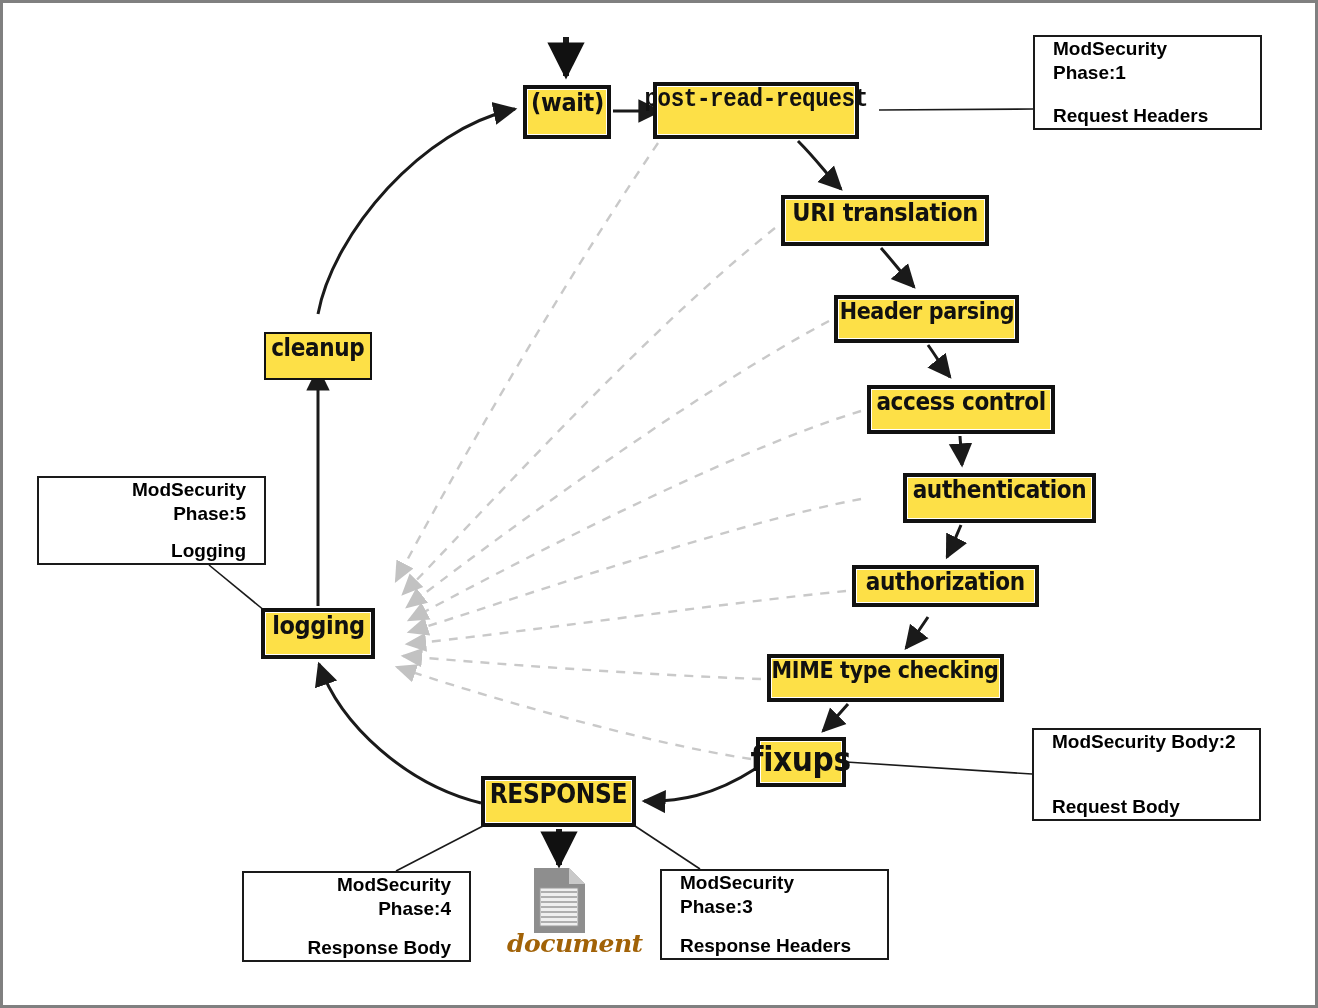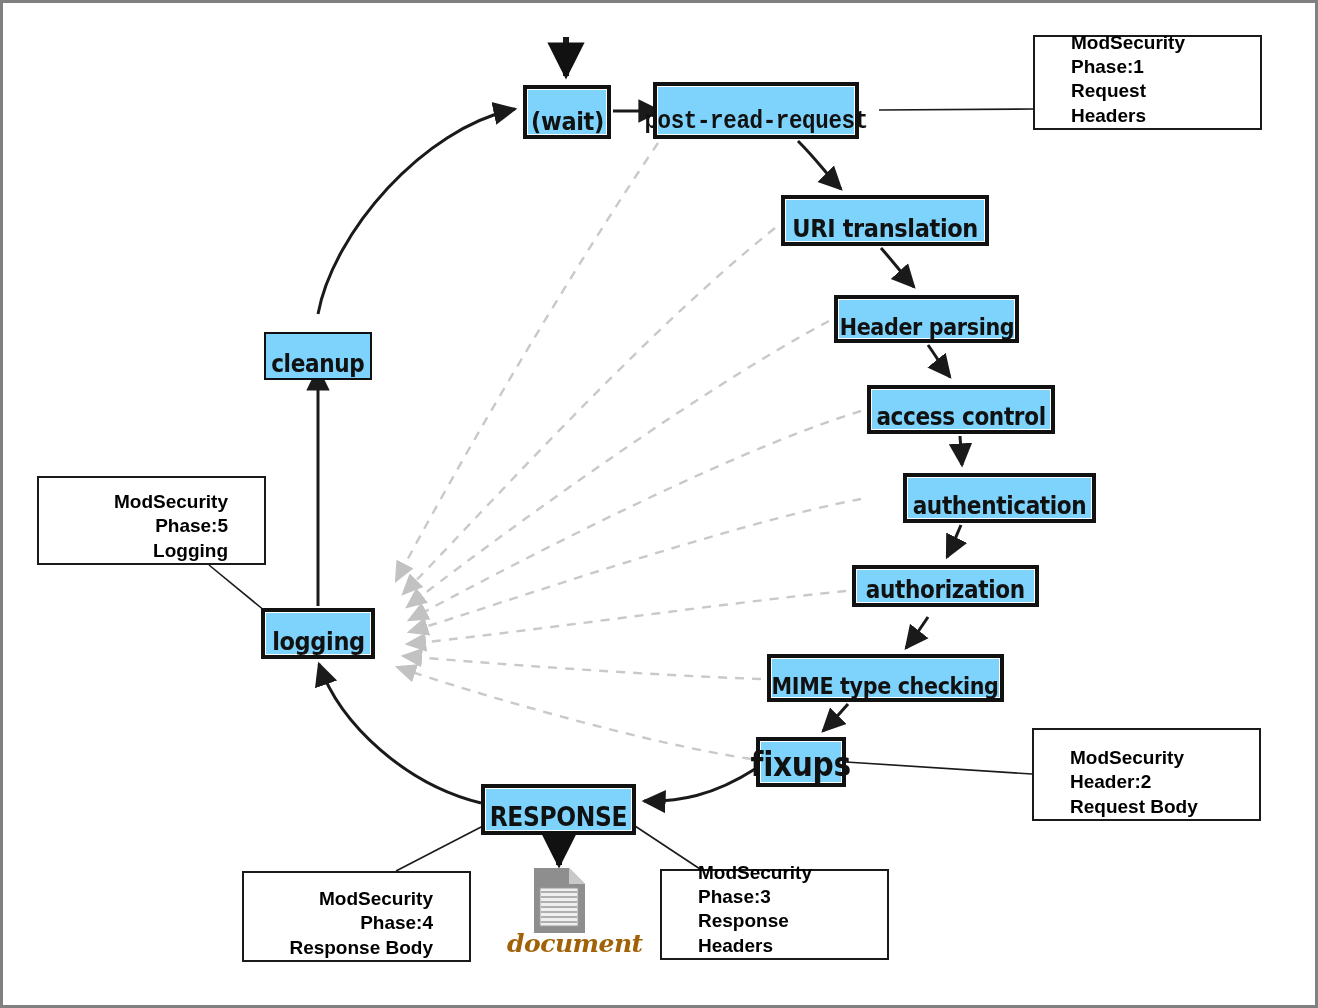"ModSecurity Phase:1" .abox { justify-content: flex-end -> space-between; padding: 0 36px -> 0 18px }
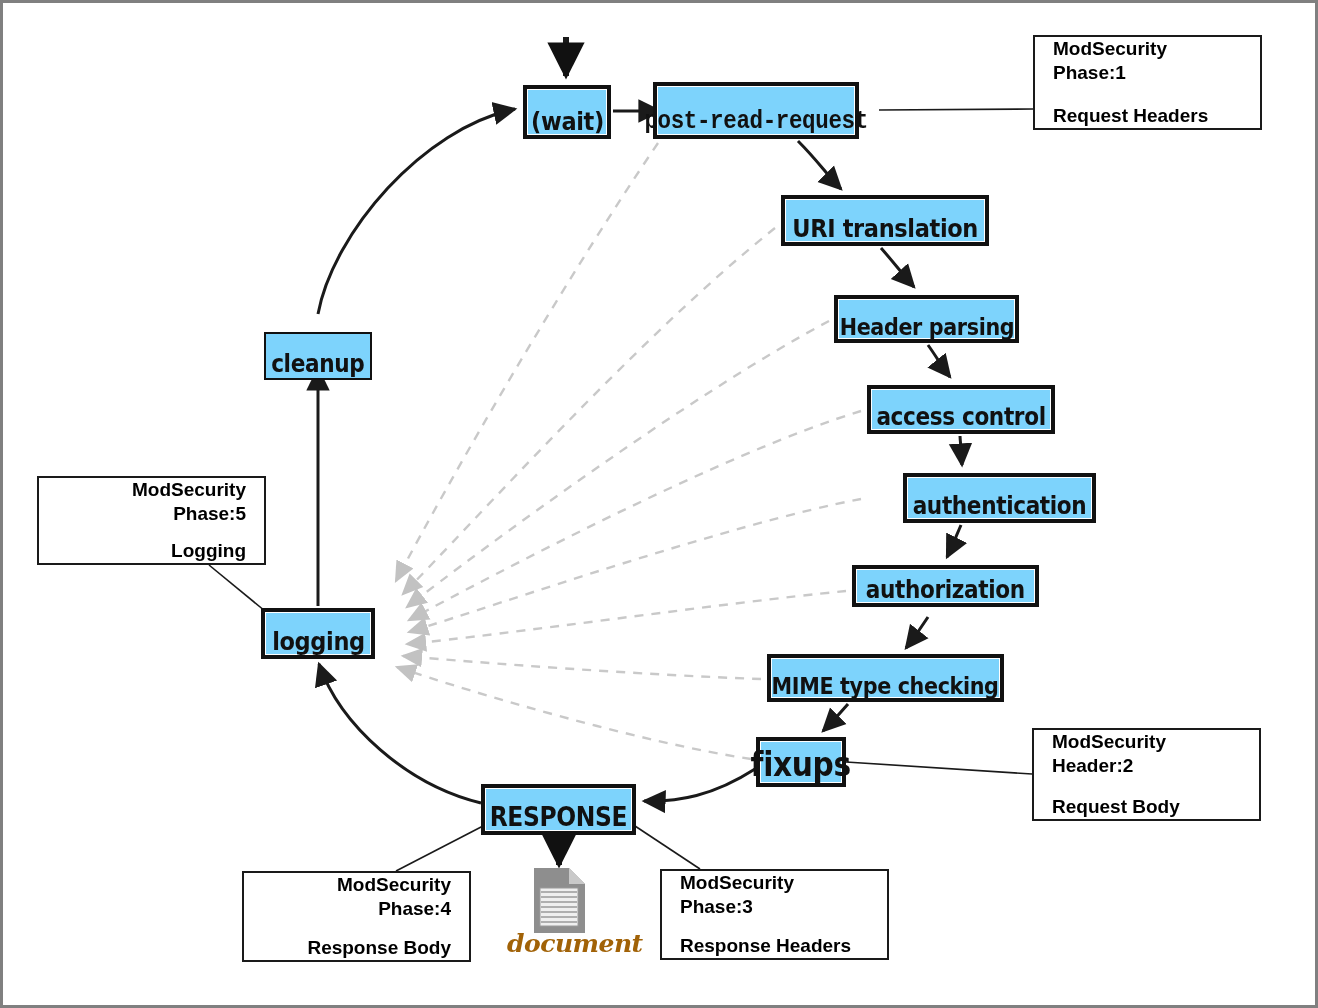"(wait)" .pbox { align-items: flex-end -> flex-start; background: #7dd3fc -> #fde047 }
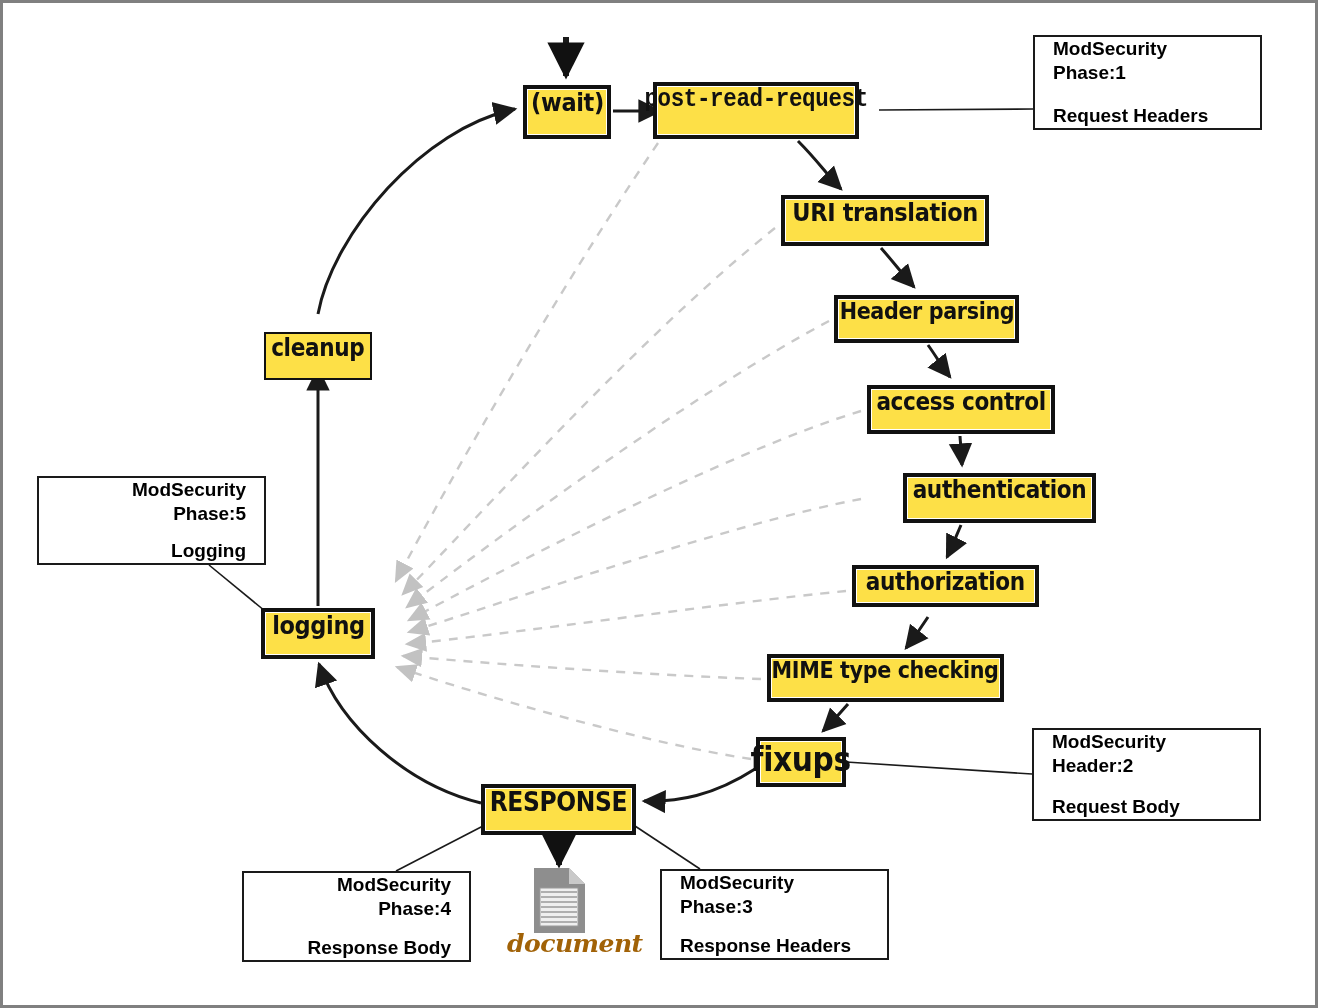"ModSecurity Header:2" span { text: Header:2 -> Body:2 }
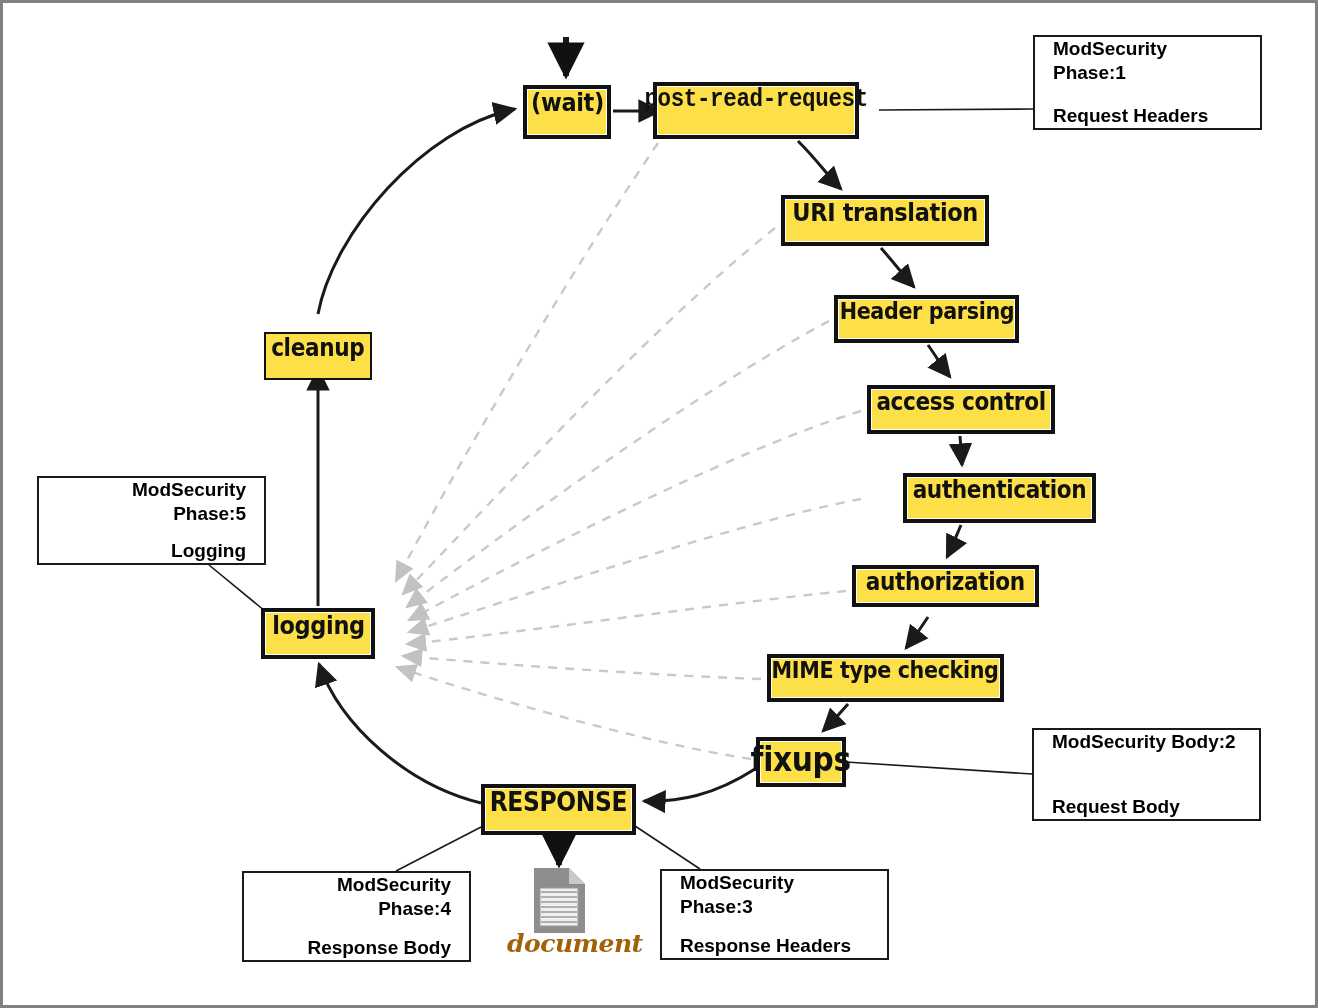"RESPONSE" div.pbox { margin-top: 8px -> none }
